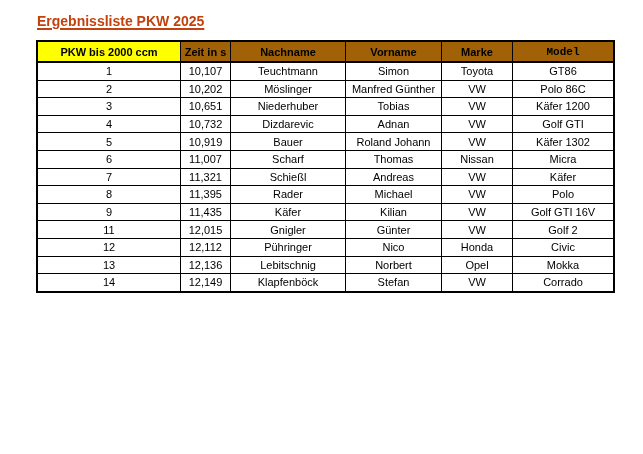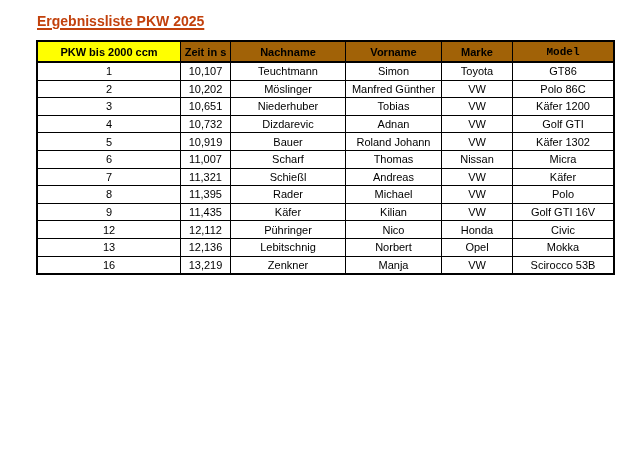"11" tr { html: none -> <tr> <td>11</td> <td>12,015</td> <td>Gnigler</td> <td>Günter</td> <td>VW</td> <td>Golf 2</td> </tr> }
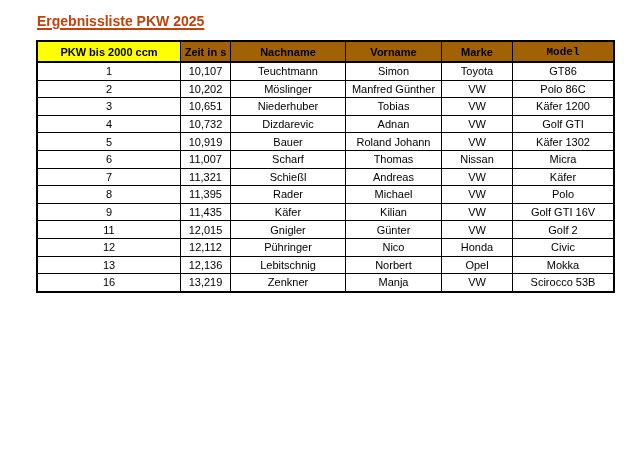"14" tr { html: none -> <tr> <td>14</td> <td>12,149</td> <td>Klapfenböck</td> <td>Stefan</td> <td>VW</td> <td>Corrado</td> </tr> }
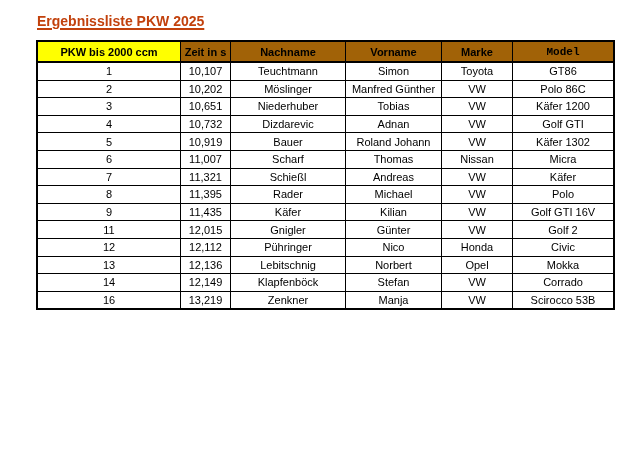"16" tr { html: <tr> <td>16</td> <td>13,219</td> <td>Zenkner</td> <td>Manja</td> <td>VW</td> <td>Scirocco 53B</td> </tr> -> none }
